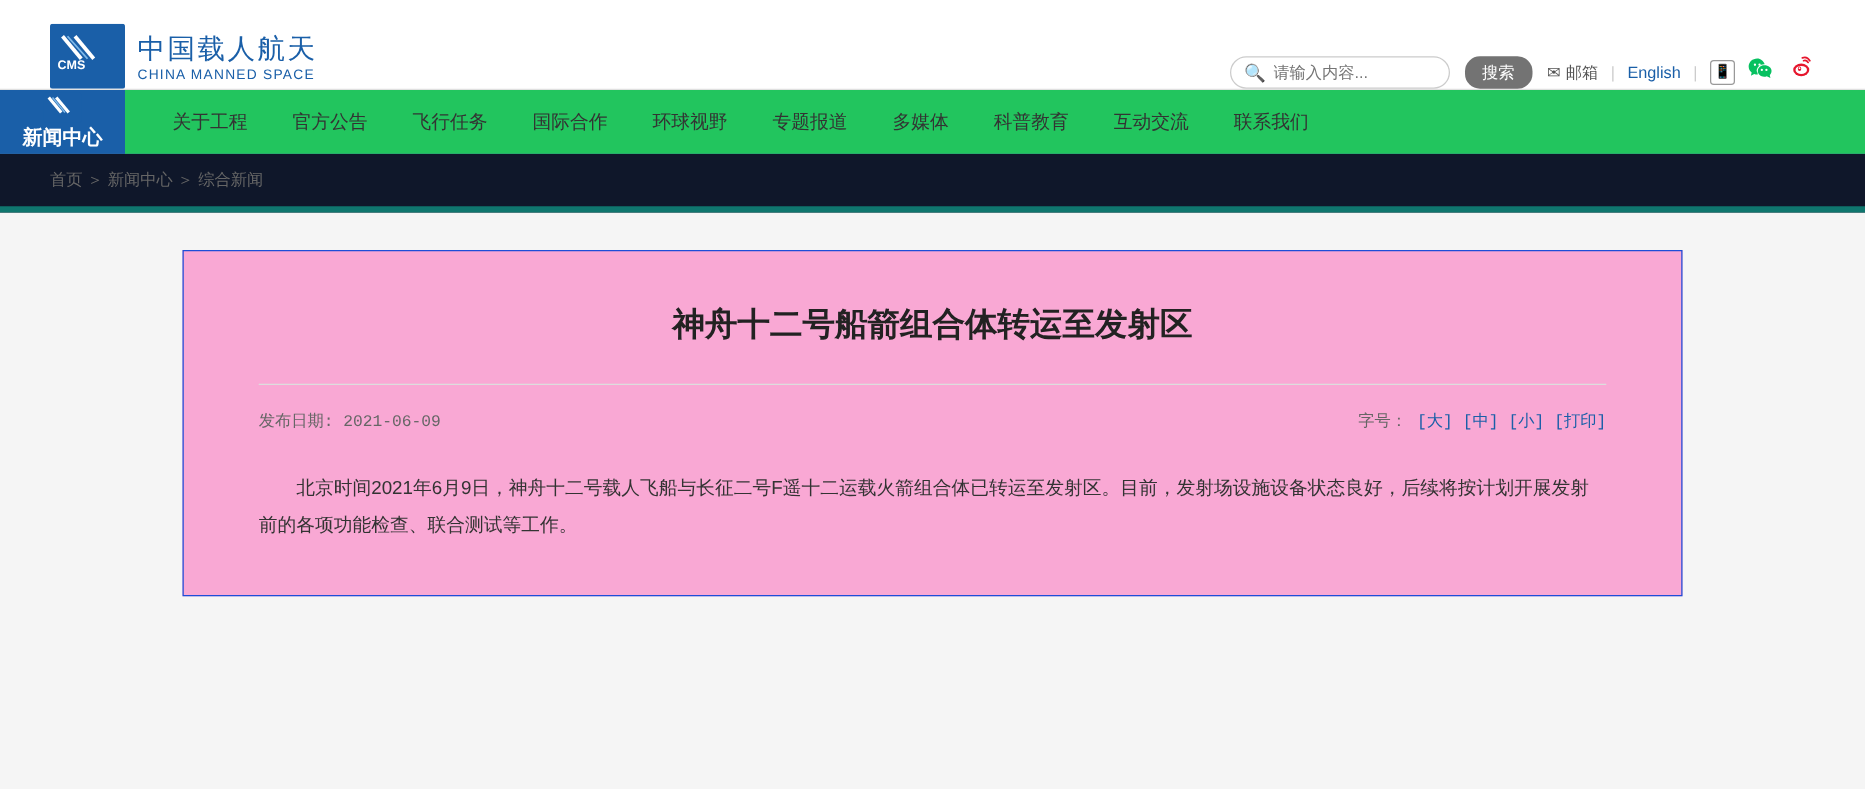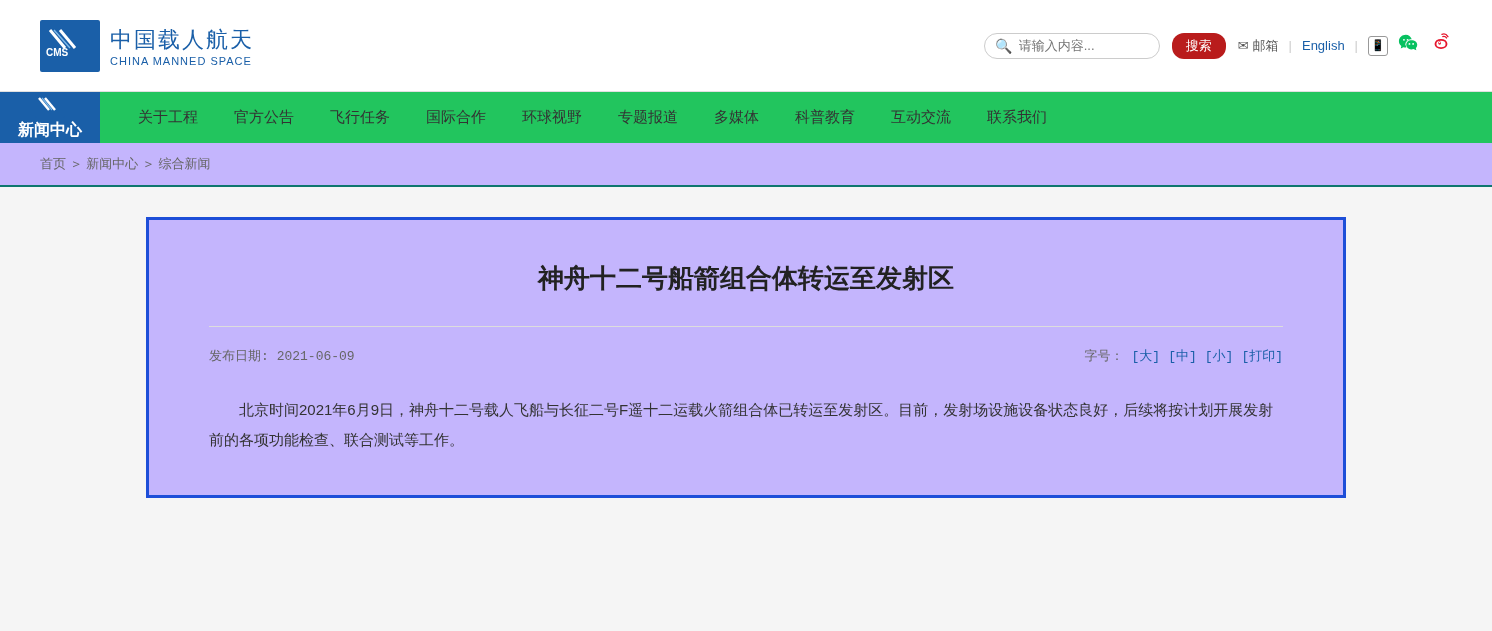"CMS" .header { align-items: center -> flex-end; height: 92px -> 72px }
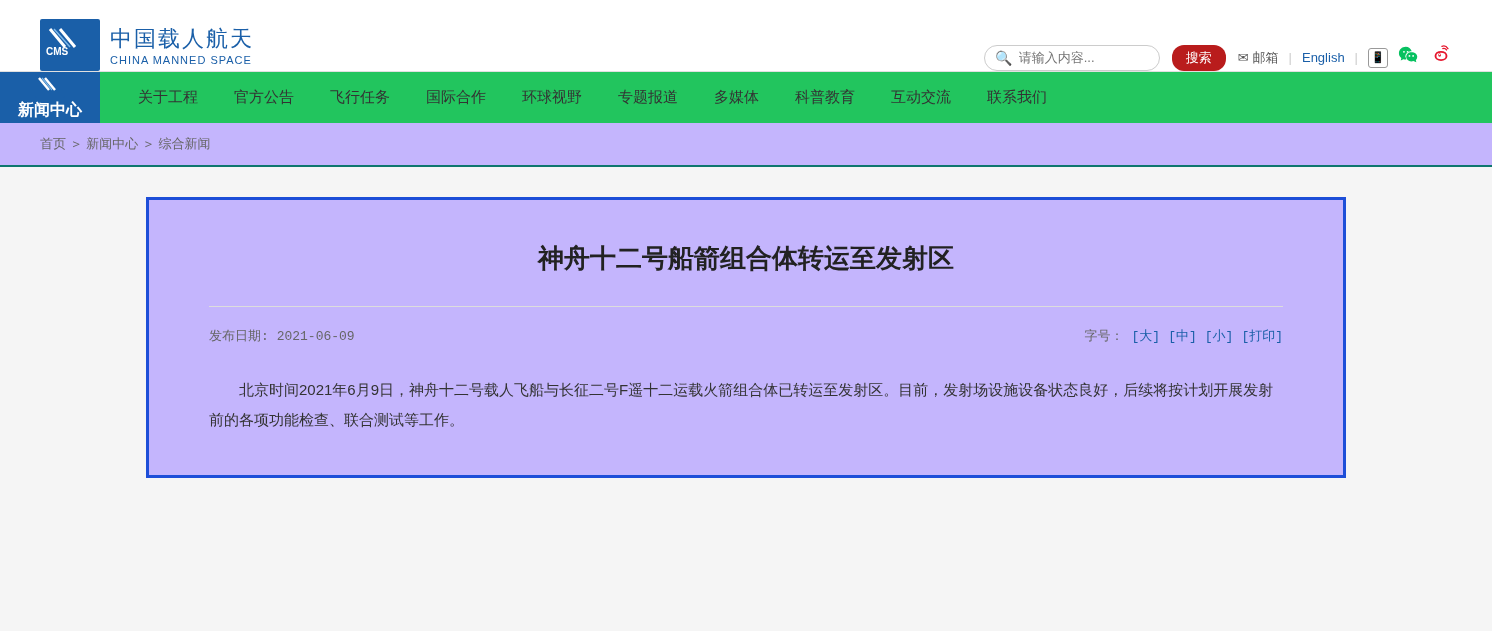"搜索" .search-btn { background: #b91c1c -> #737373 }
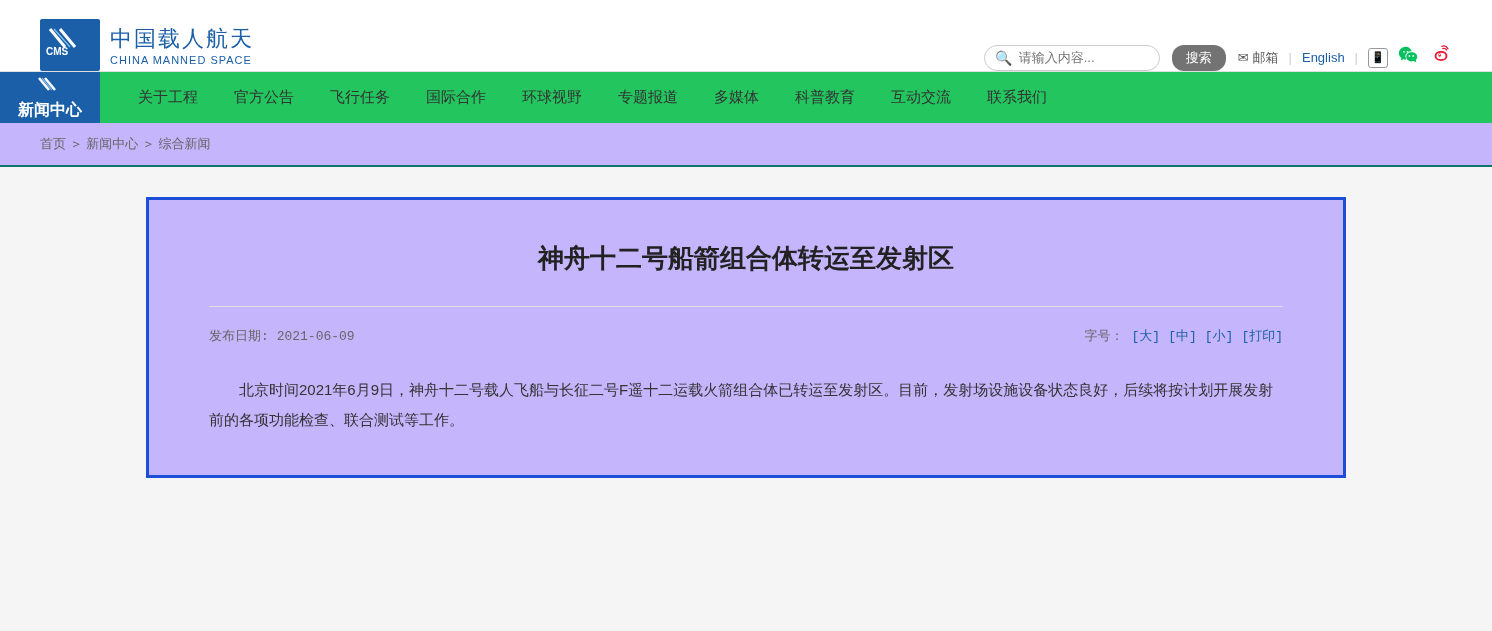"首页 ＞ 新闻中心 ＞ 综合新闻" .breadcrumb { background: #c4b5fd -> #0f172a; border-bottom: 2px solid #0f766e -> 5px solid #0f766e }
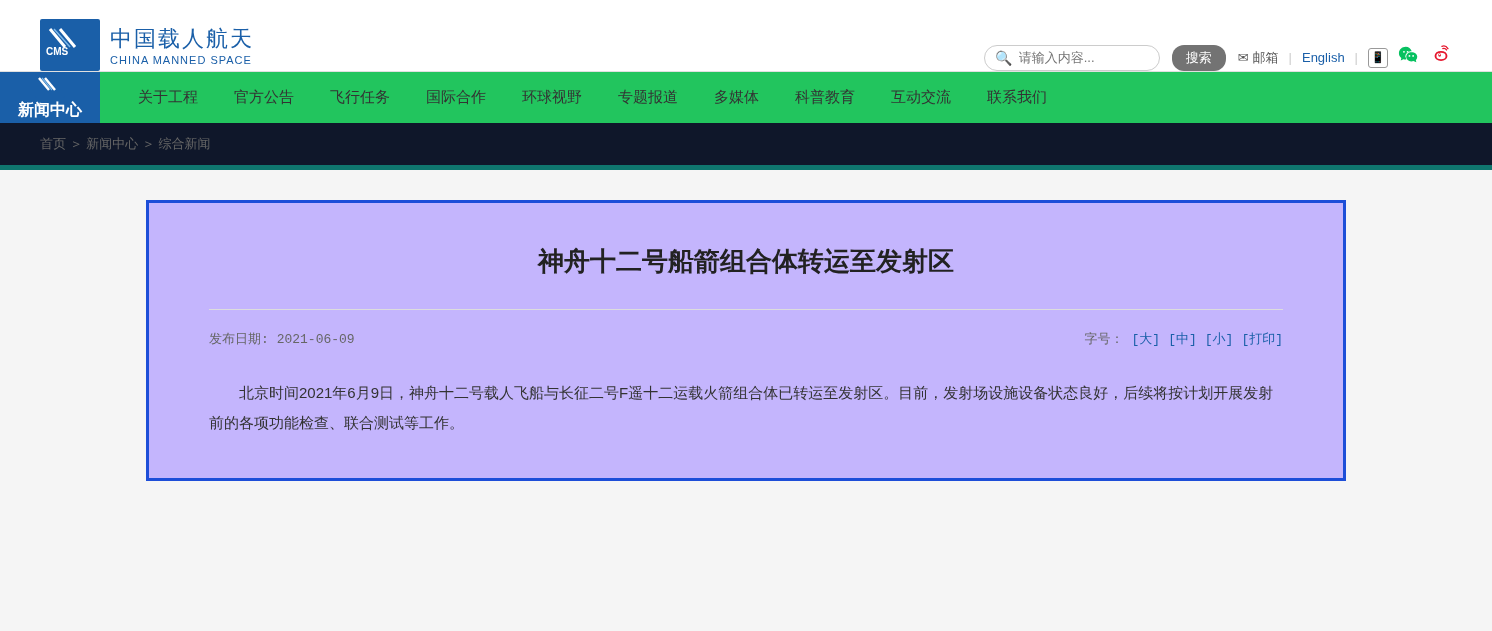"神舟十二号船箭组合体转运至发射区" .main-content { background: #c4b5fd -> #f9a8d4; border: 3px solid #1d4ed8 -> 1px solid #1d4ed8 }
